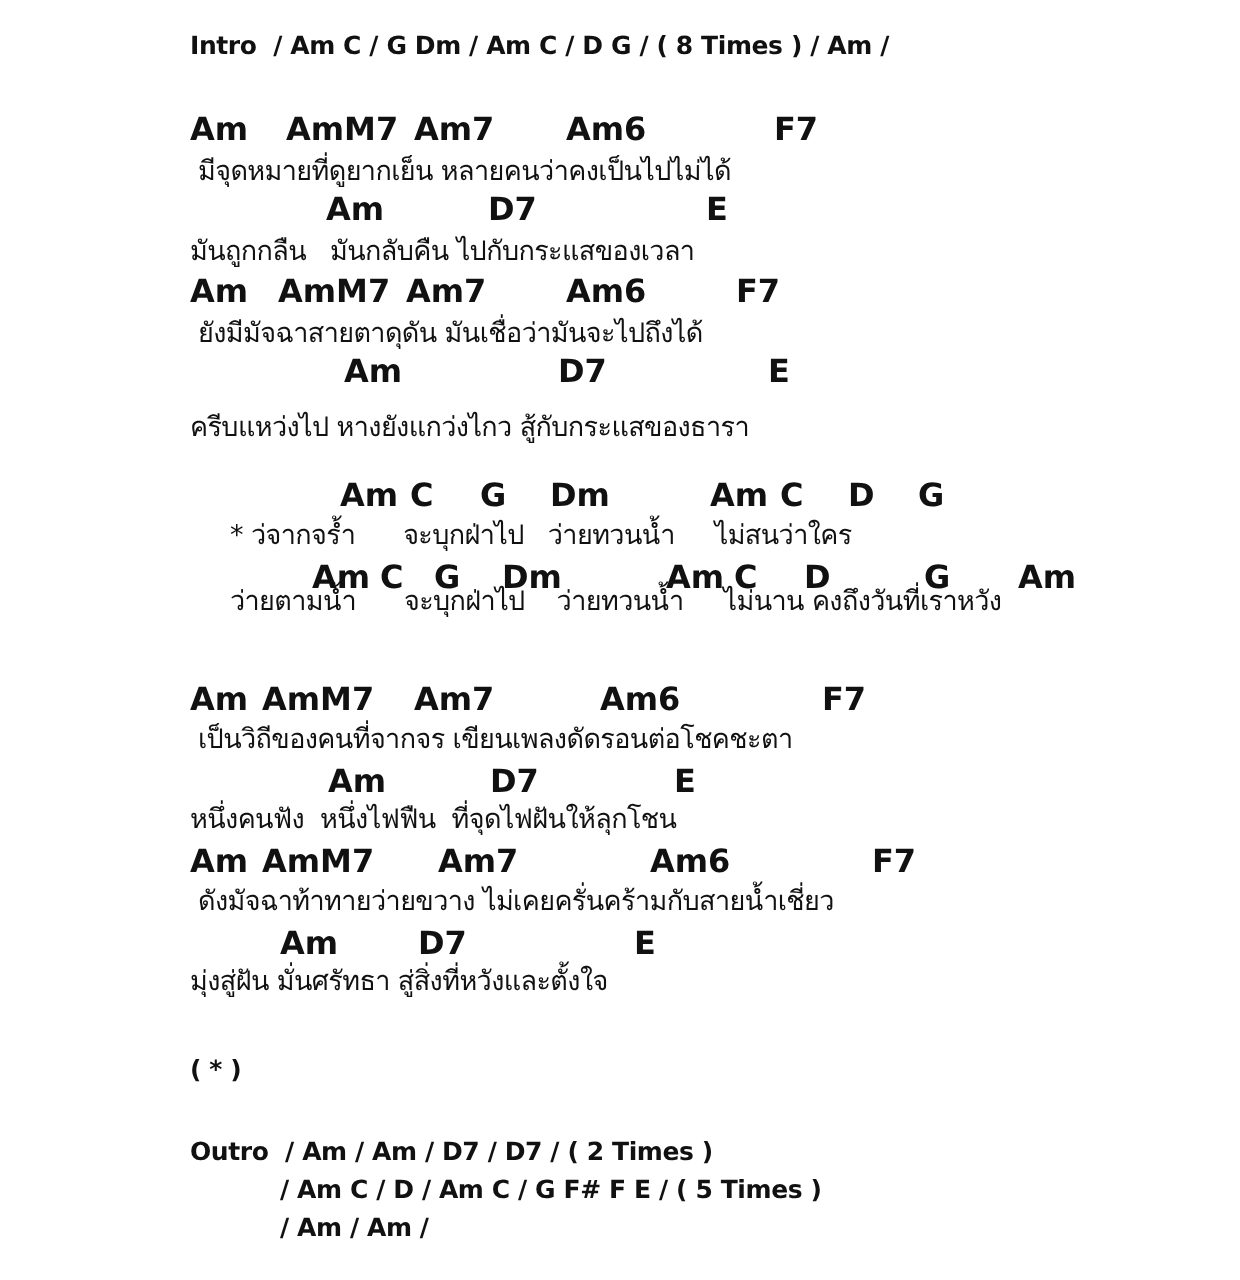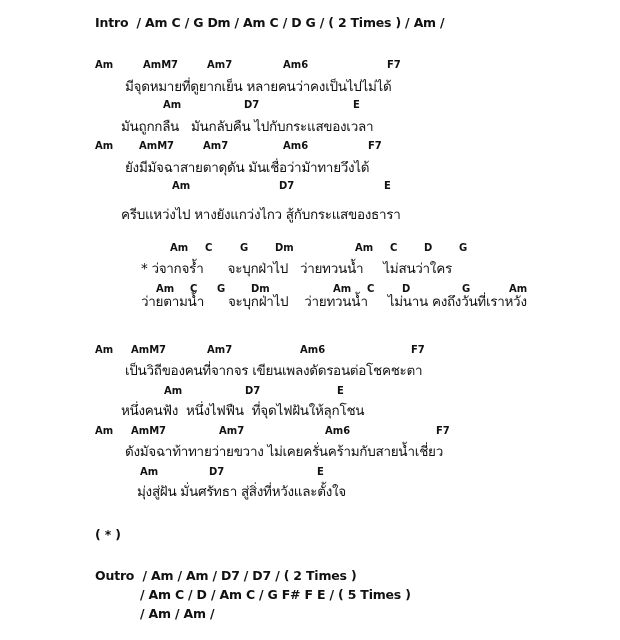"Intro / Am C /" div.ln { text: 2 -> 8 }
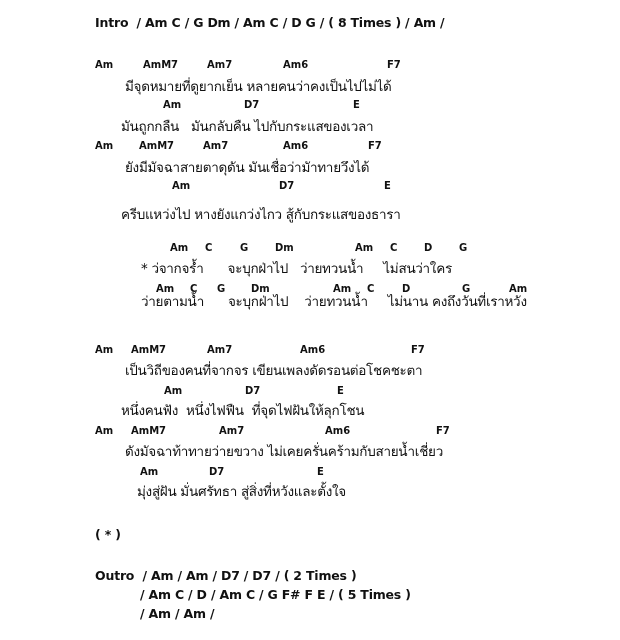"Am" .chord { font-size: 10px -> 16px }
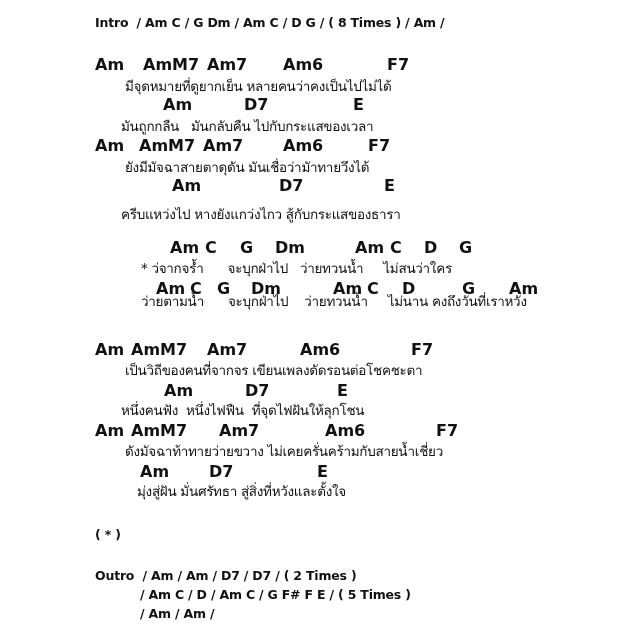"มีจุดหมายที่ดูยากเย็น" .lyric { margin-left: 26px -> none }
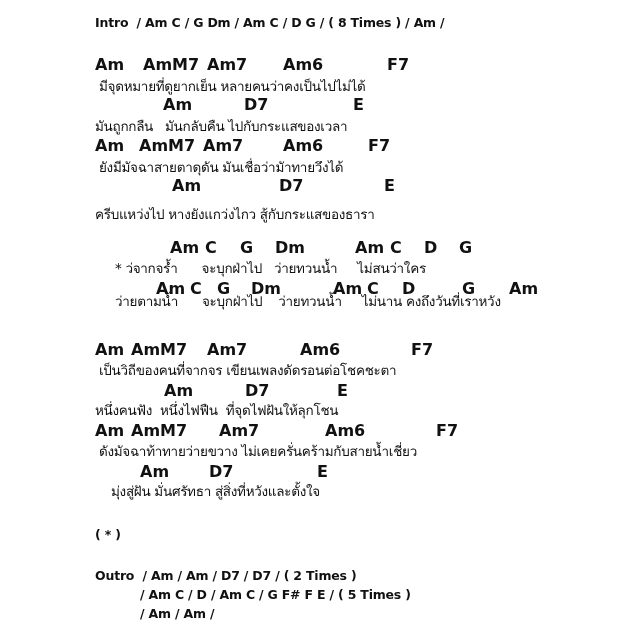"ยังมีมัจฉาสายตาดุดัน" div.ln { text: มันเชื่อว่ามัาทายวึงได้ -> มันเชื่อว่ามันจะไปถึงได้ }
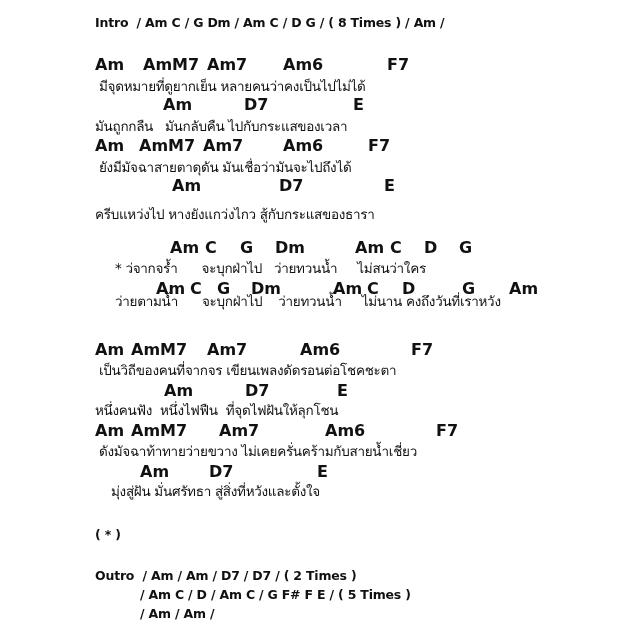"มุ่งสู่ฝัน มั่นศรัทธา" div.ln { left: 111px -> 95px }
